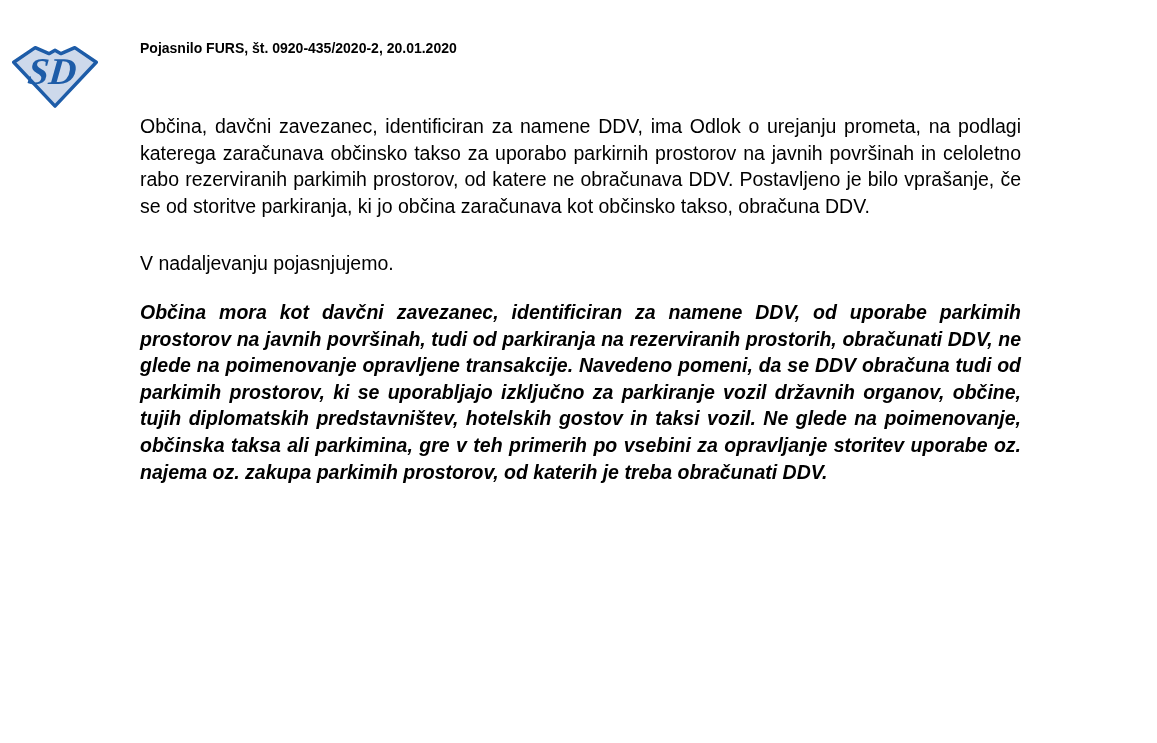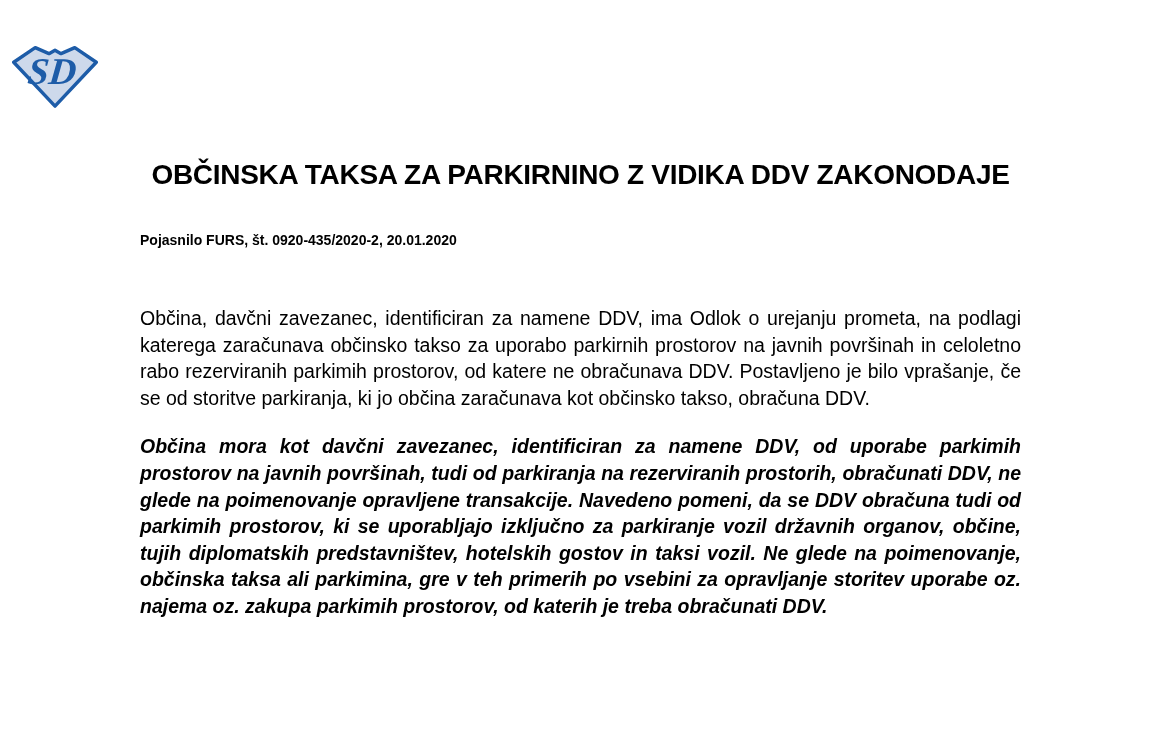"OBČINSKA TAKSA ZA PARKIRNINO Z" h1.doc-title { html: <h1>OBČINSKA TAKSA ZA PARKIRNINO Z VIDIKA DDV ZAKONODAJE</h1> -> none }
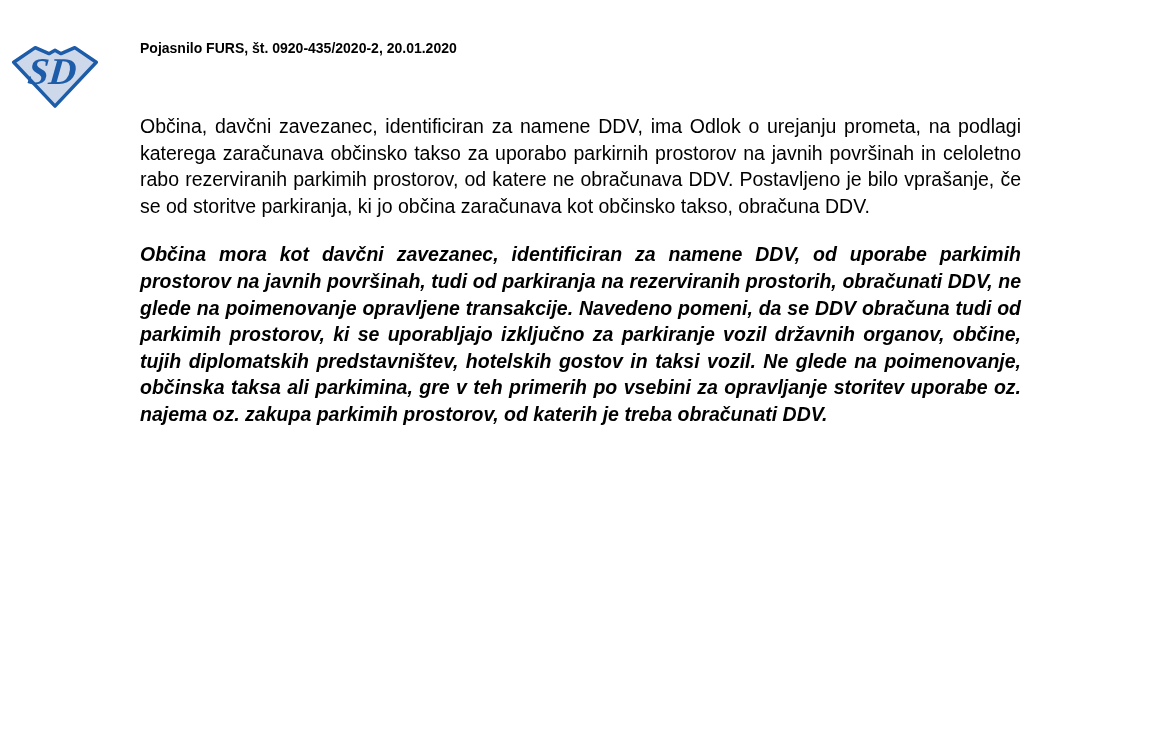"V nadaljevanju pojasnjujemo." p.para { html: none -> <p>V nadaljevanju pojasnjujemo.</p> }
